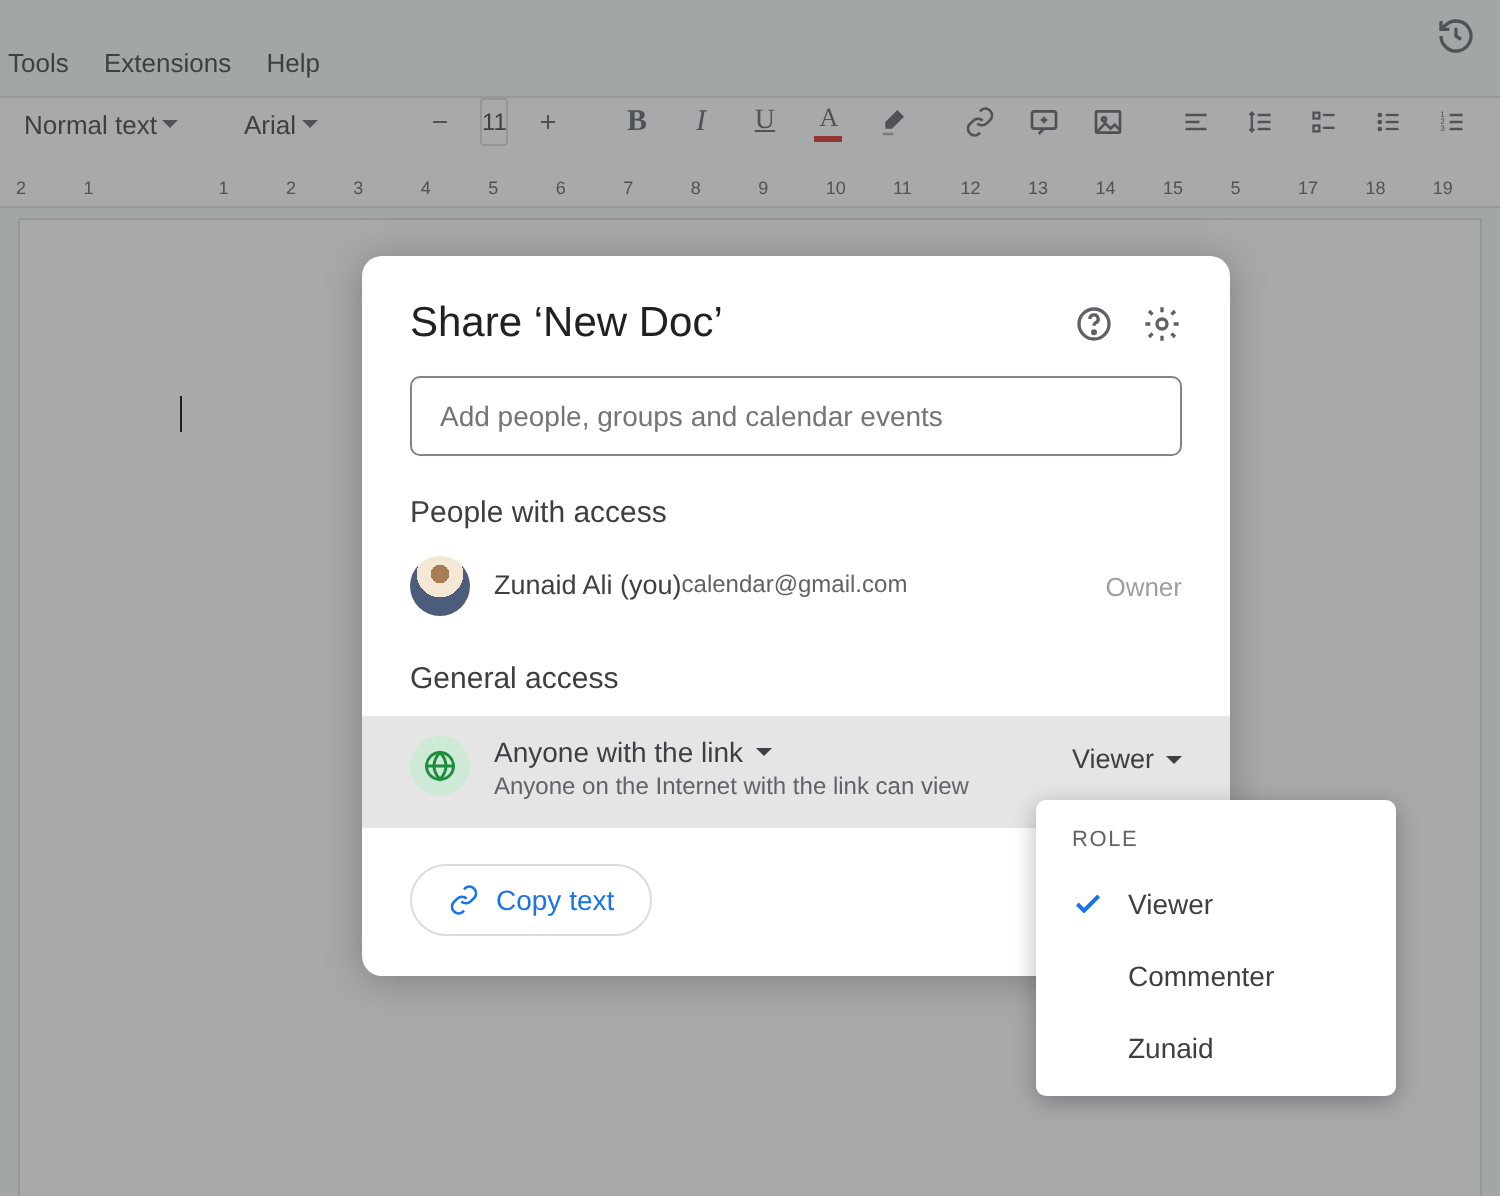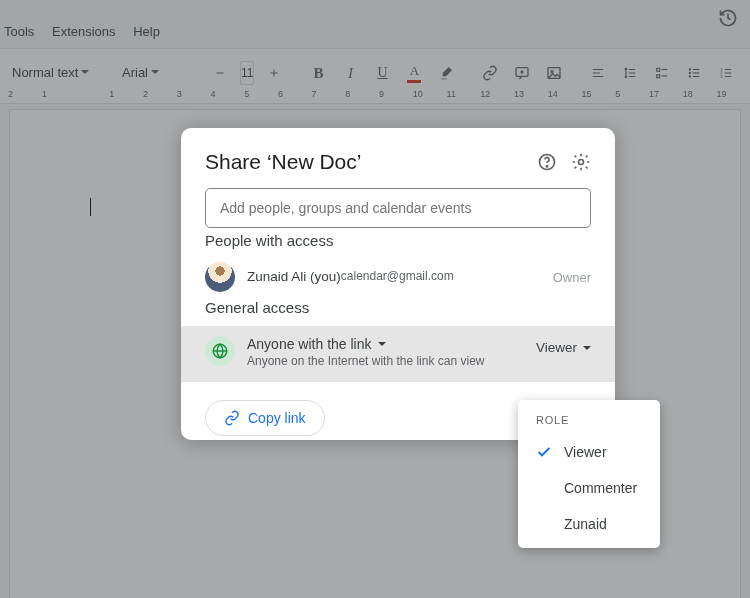"Normal text" .toolbar { align-items: flex-end -> flex-start }
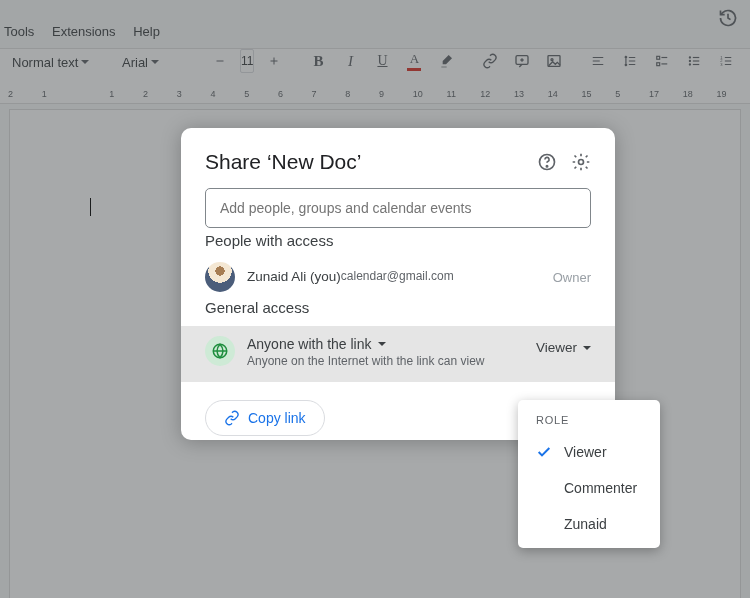"Share ‘New Doc’" .modal { padding: 22px 24px 4px 24px -> 22px 24px 20px 24px }
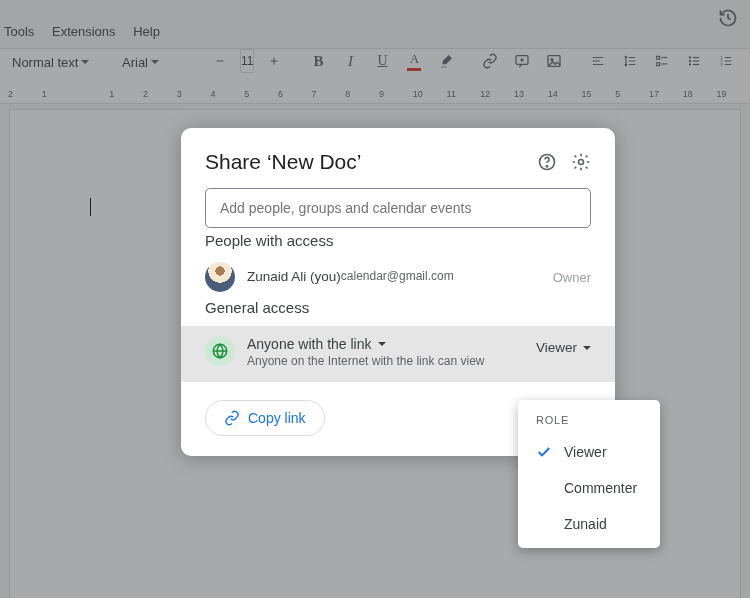"People with access" .section-label { margin-top: 4px -> 20px }
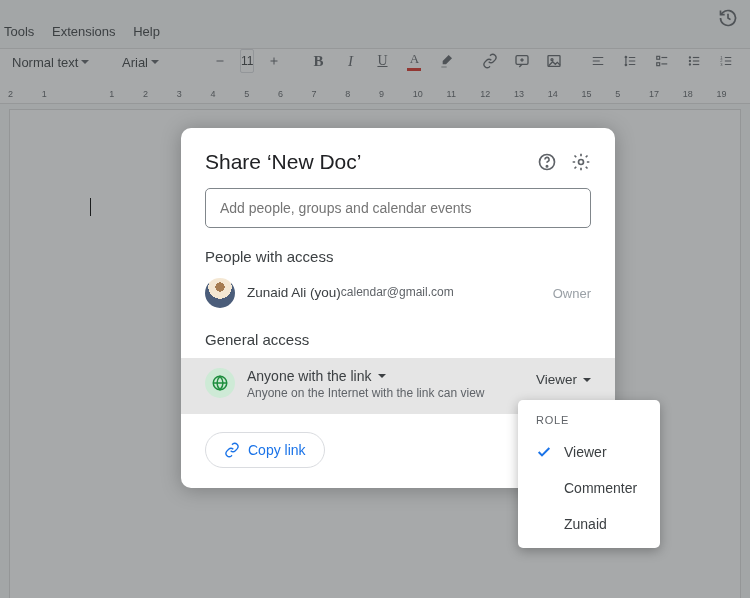"ROLE" .role-menu { width: 142px -> 180px }
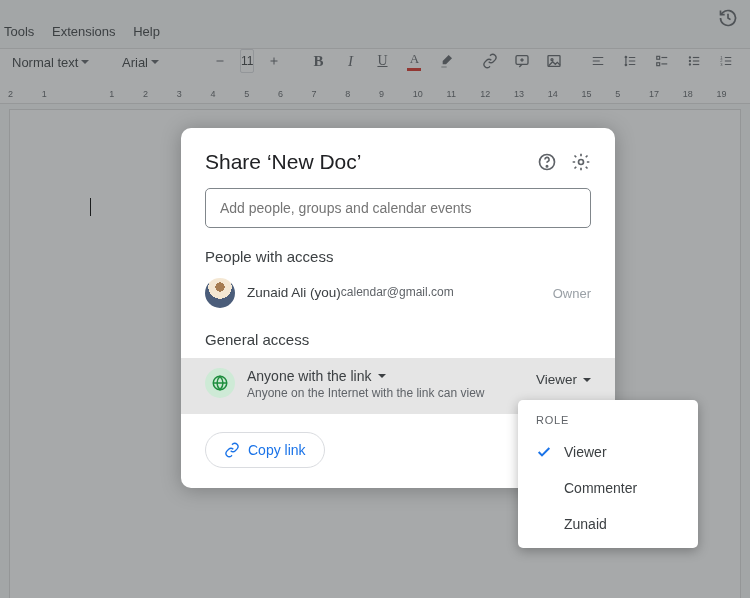"Copy link" span { text: link -> text }
